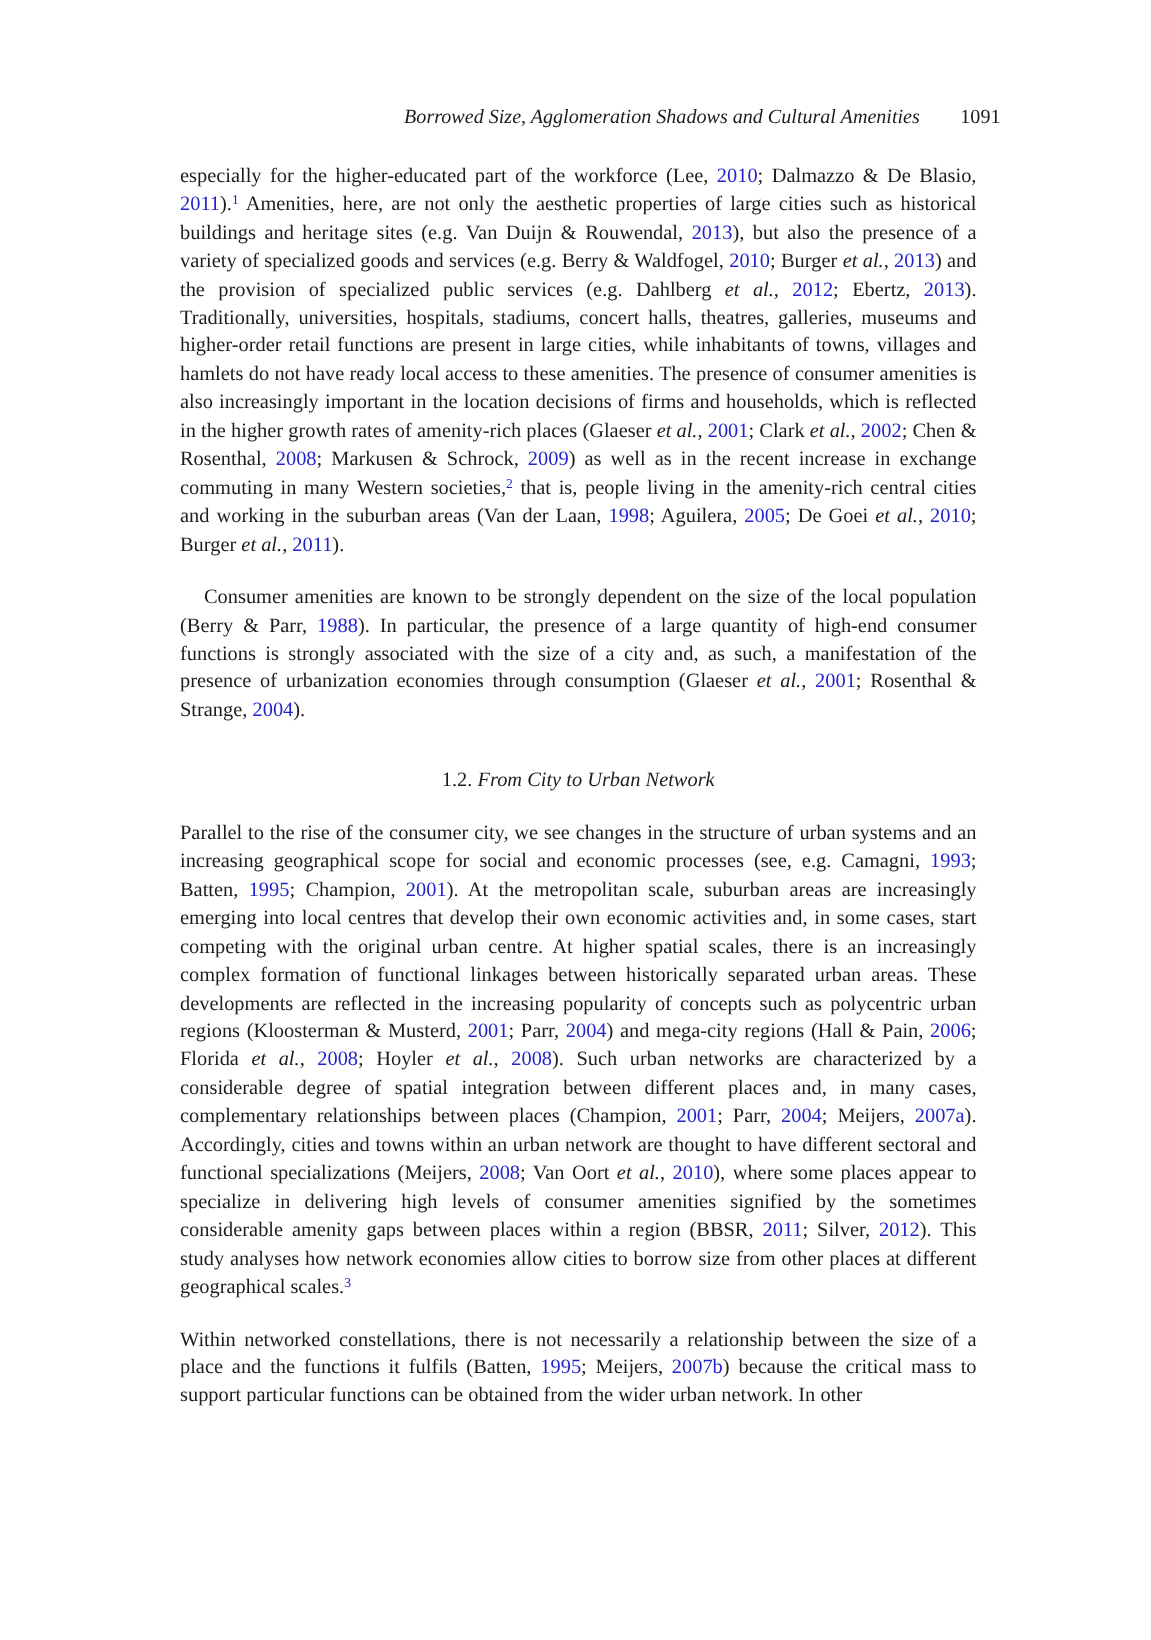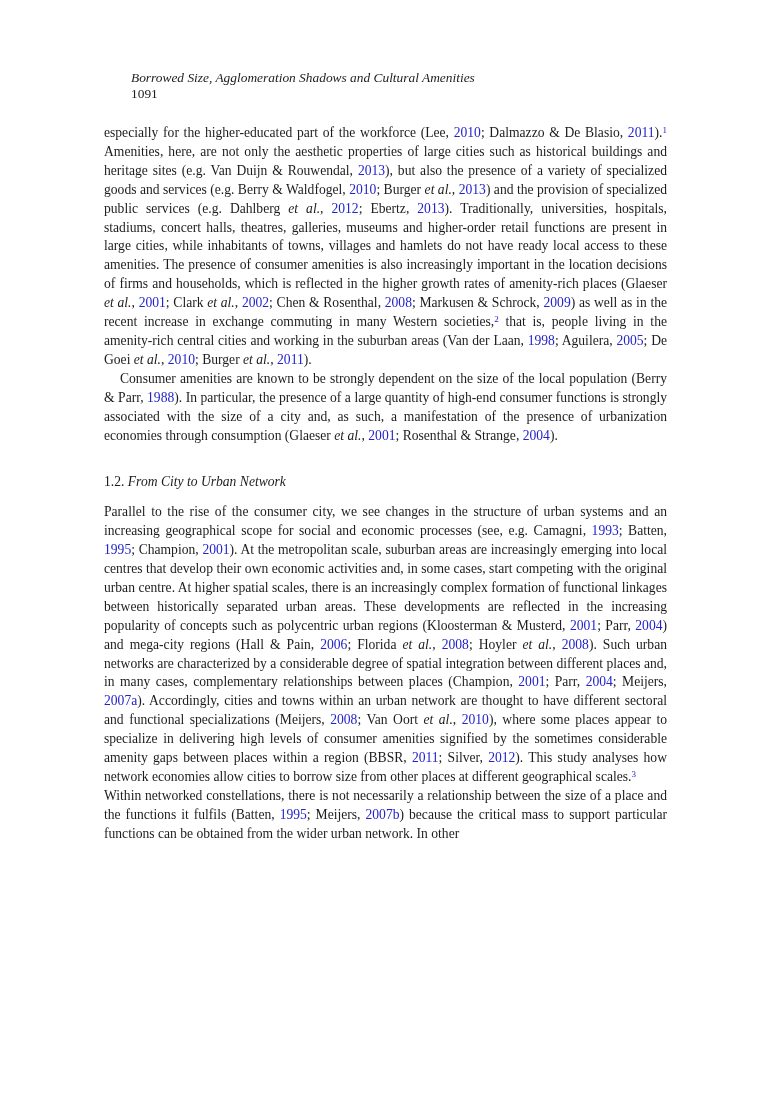"Borrowed Size, Agglomeration Shadows and" .running-head { flex-direction: column -> none }
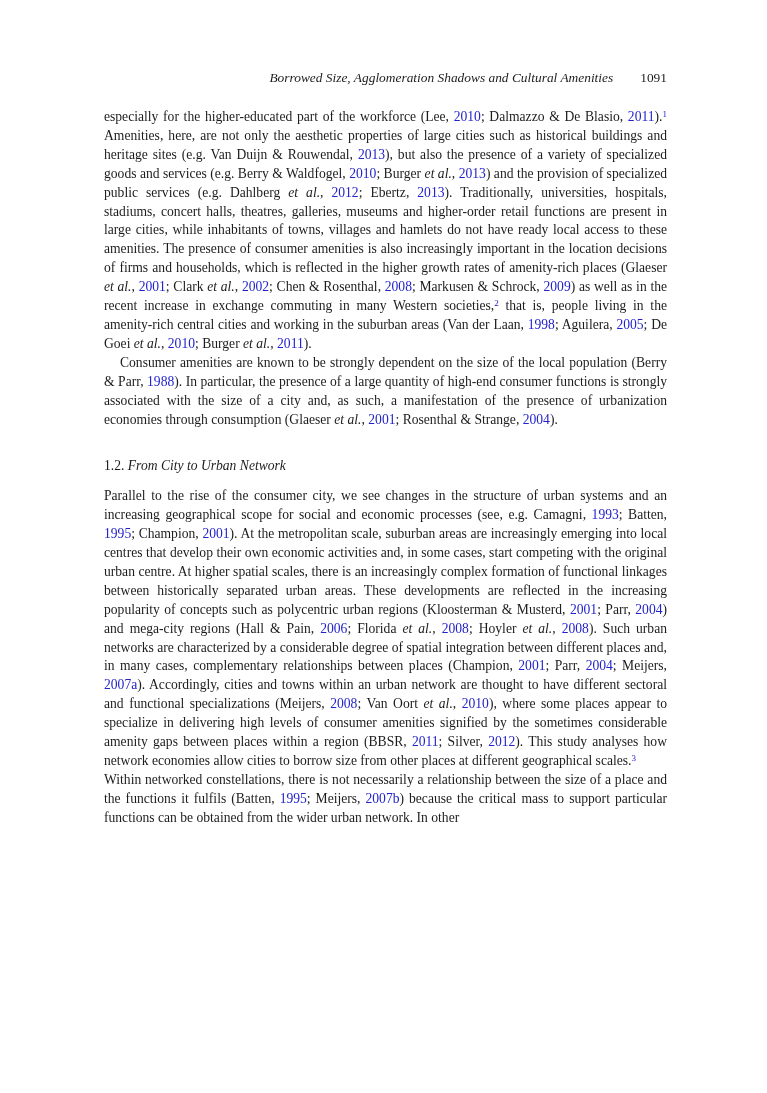"especially for the higher-educated part" .para { margin: 0 -> 16px }
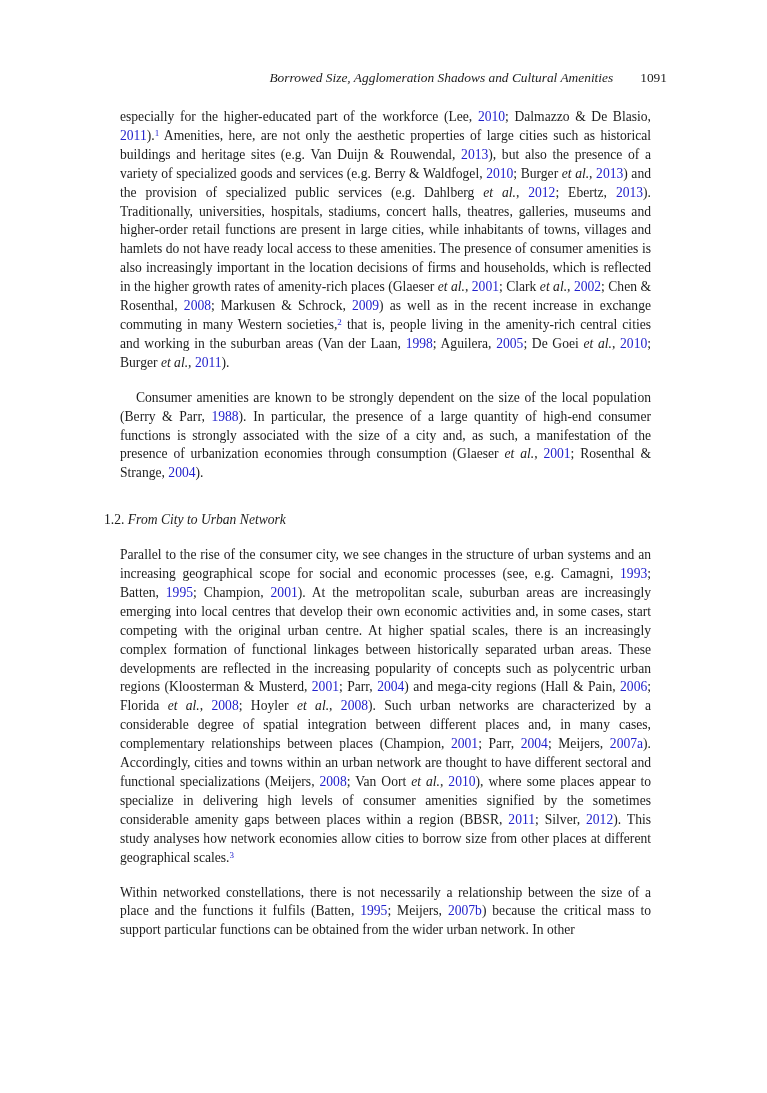"1.2. From City to Urban" .heading { text-align: left -> center }
